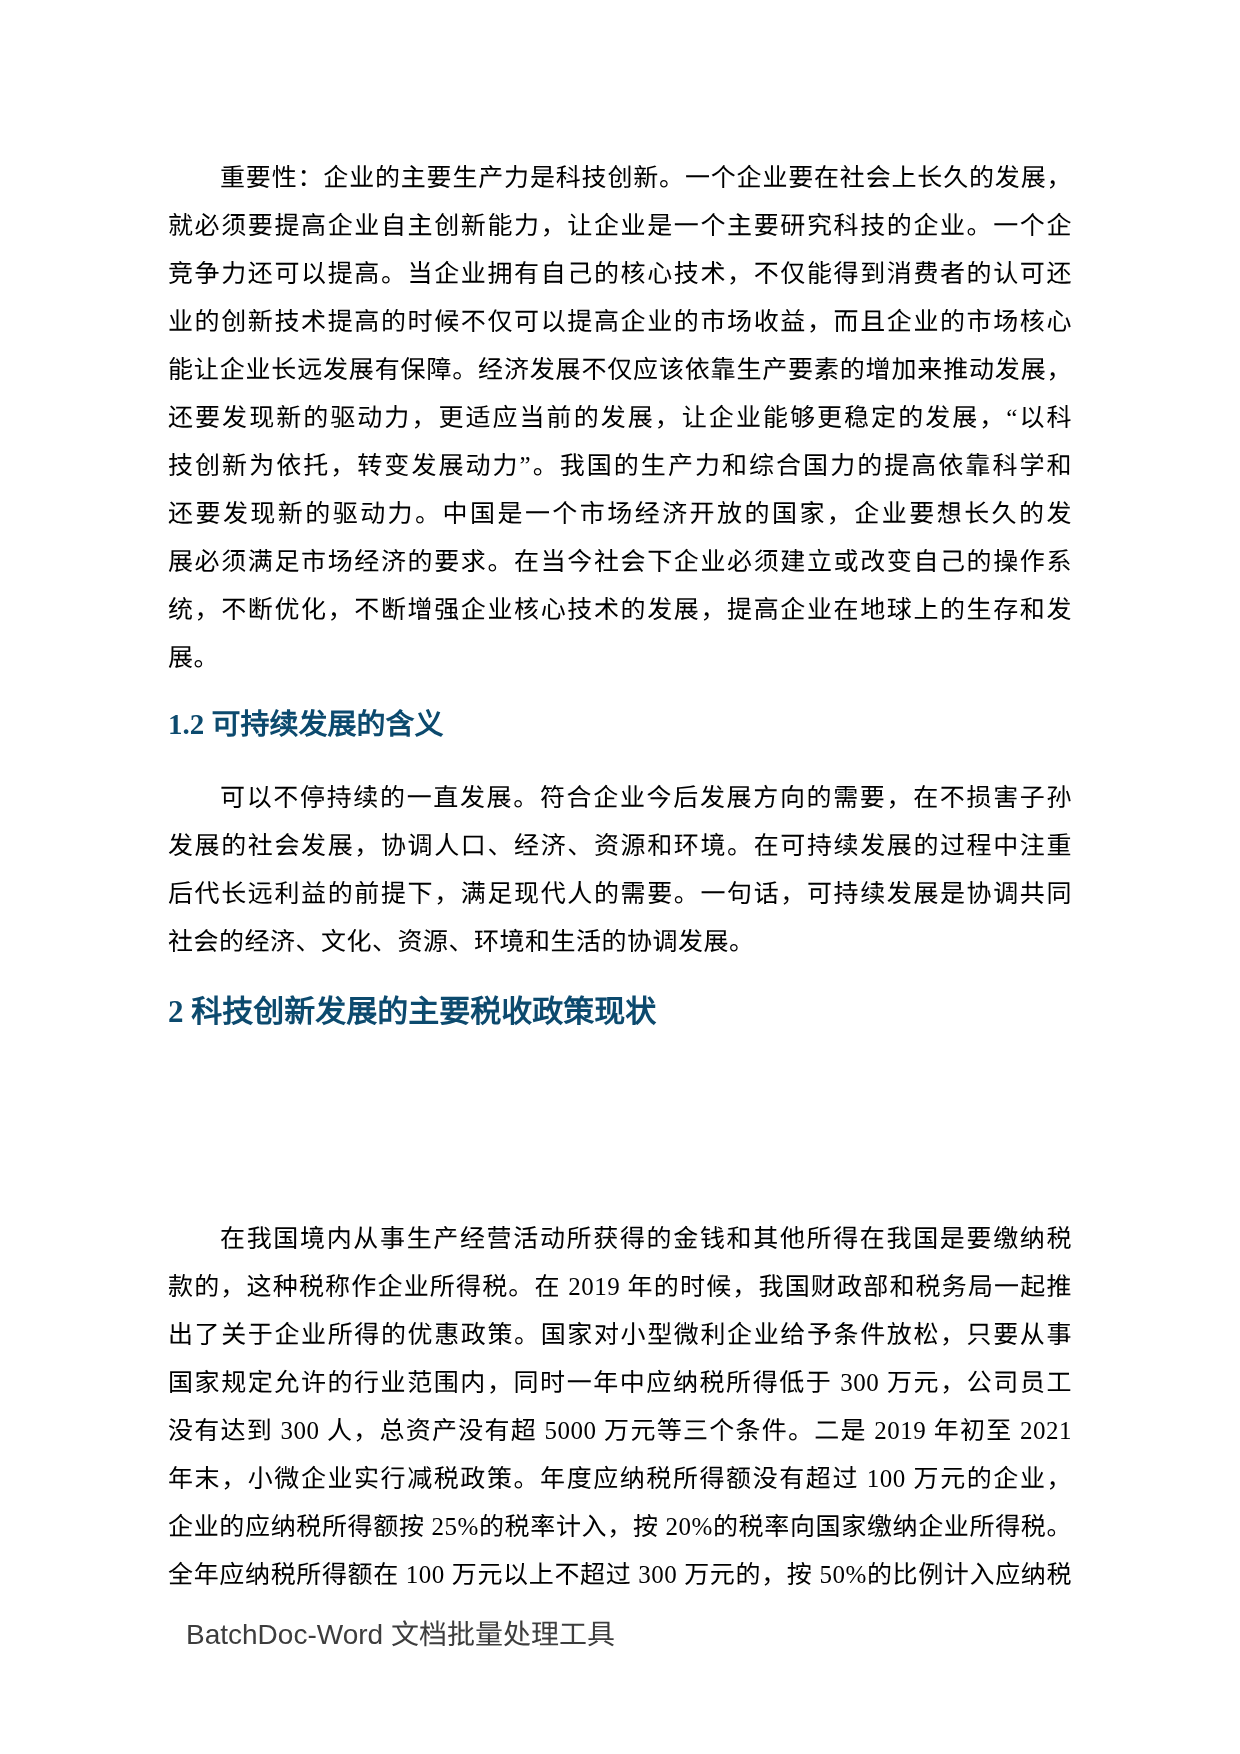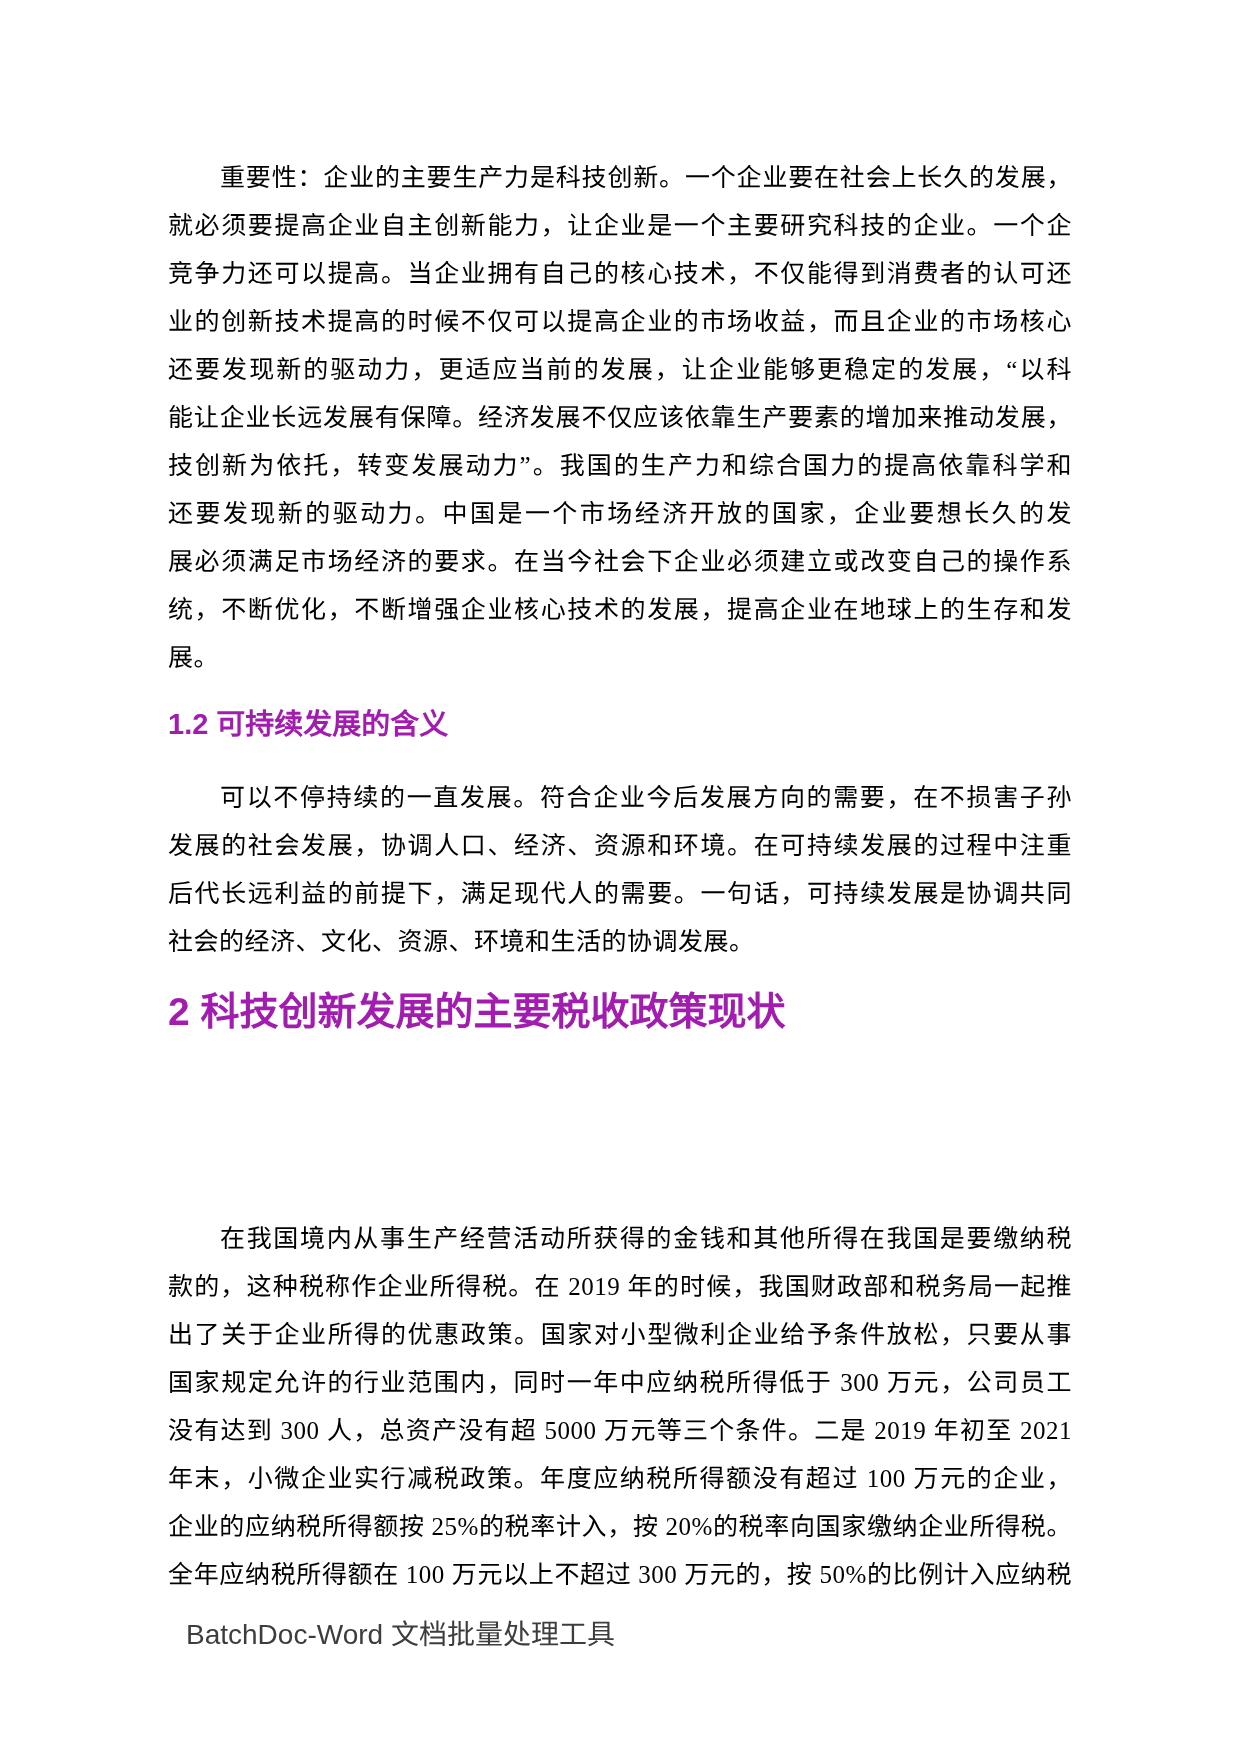"还要发现新的驱动力，更适应当前的发展，让企业能够更稳定的发展，“以科" div.line { order: before "能让企业长远发展有保障。经济发展不仅应该依靠生产要素的增加来推动发展，" -> after "能让企业长远发展有保障。经济发展不仅应该依靠生产要素的增加来推动发展，" }
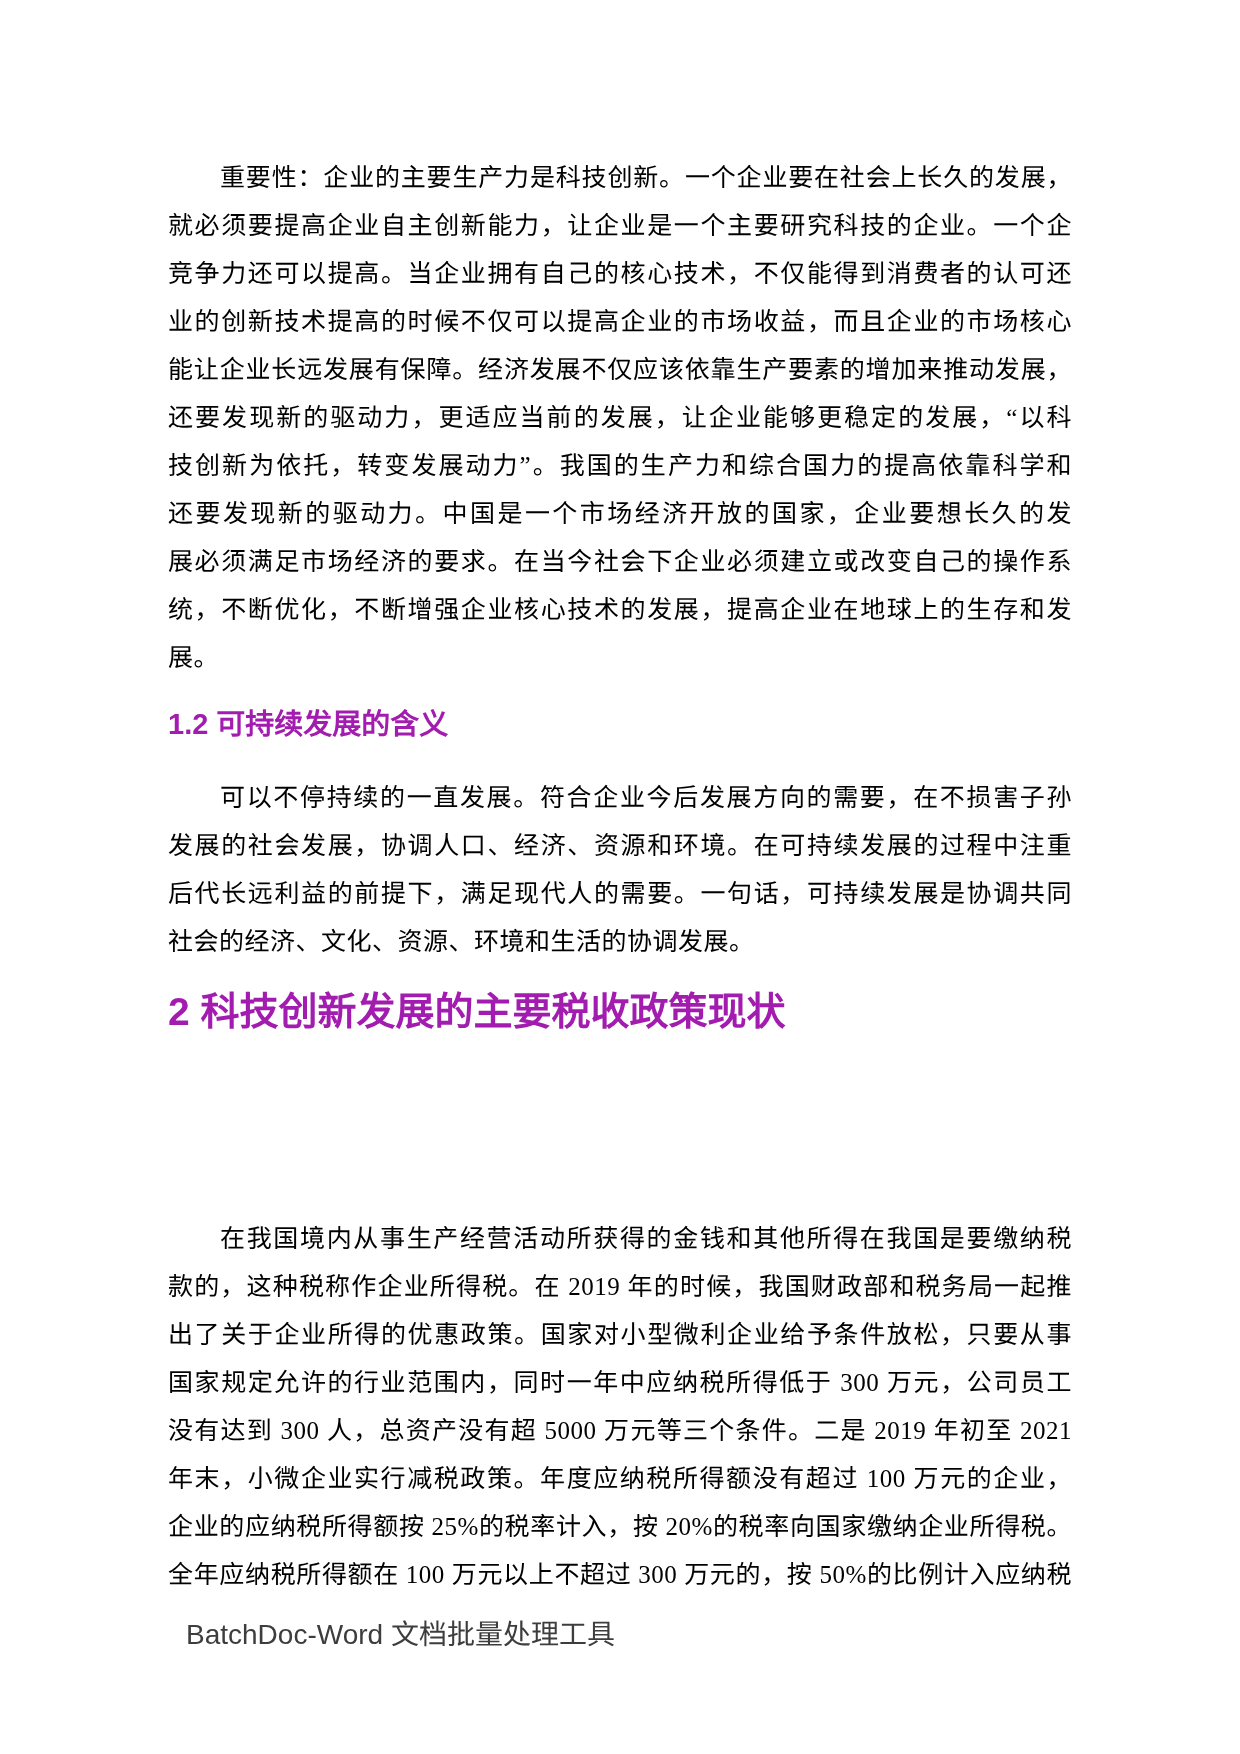"1.2 可持续发展的含义" .heading { color: #a21caf -> #0c4a6e; font-family: Liberation Sans, sans-serif -> Liberation Serif, serif }
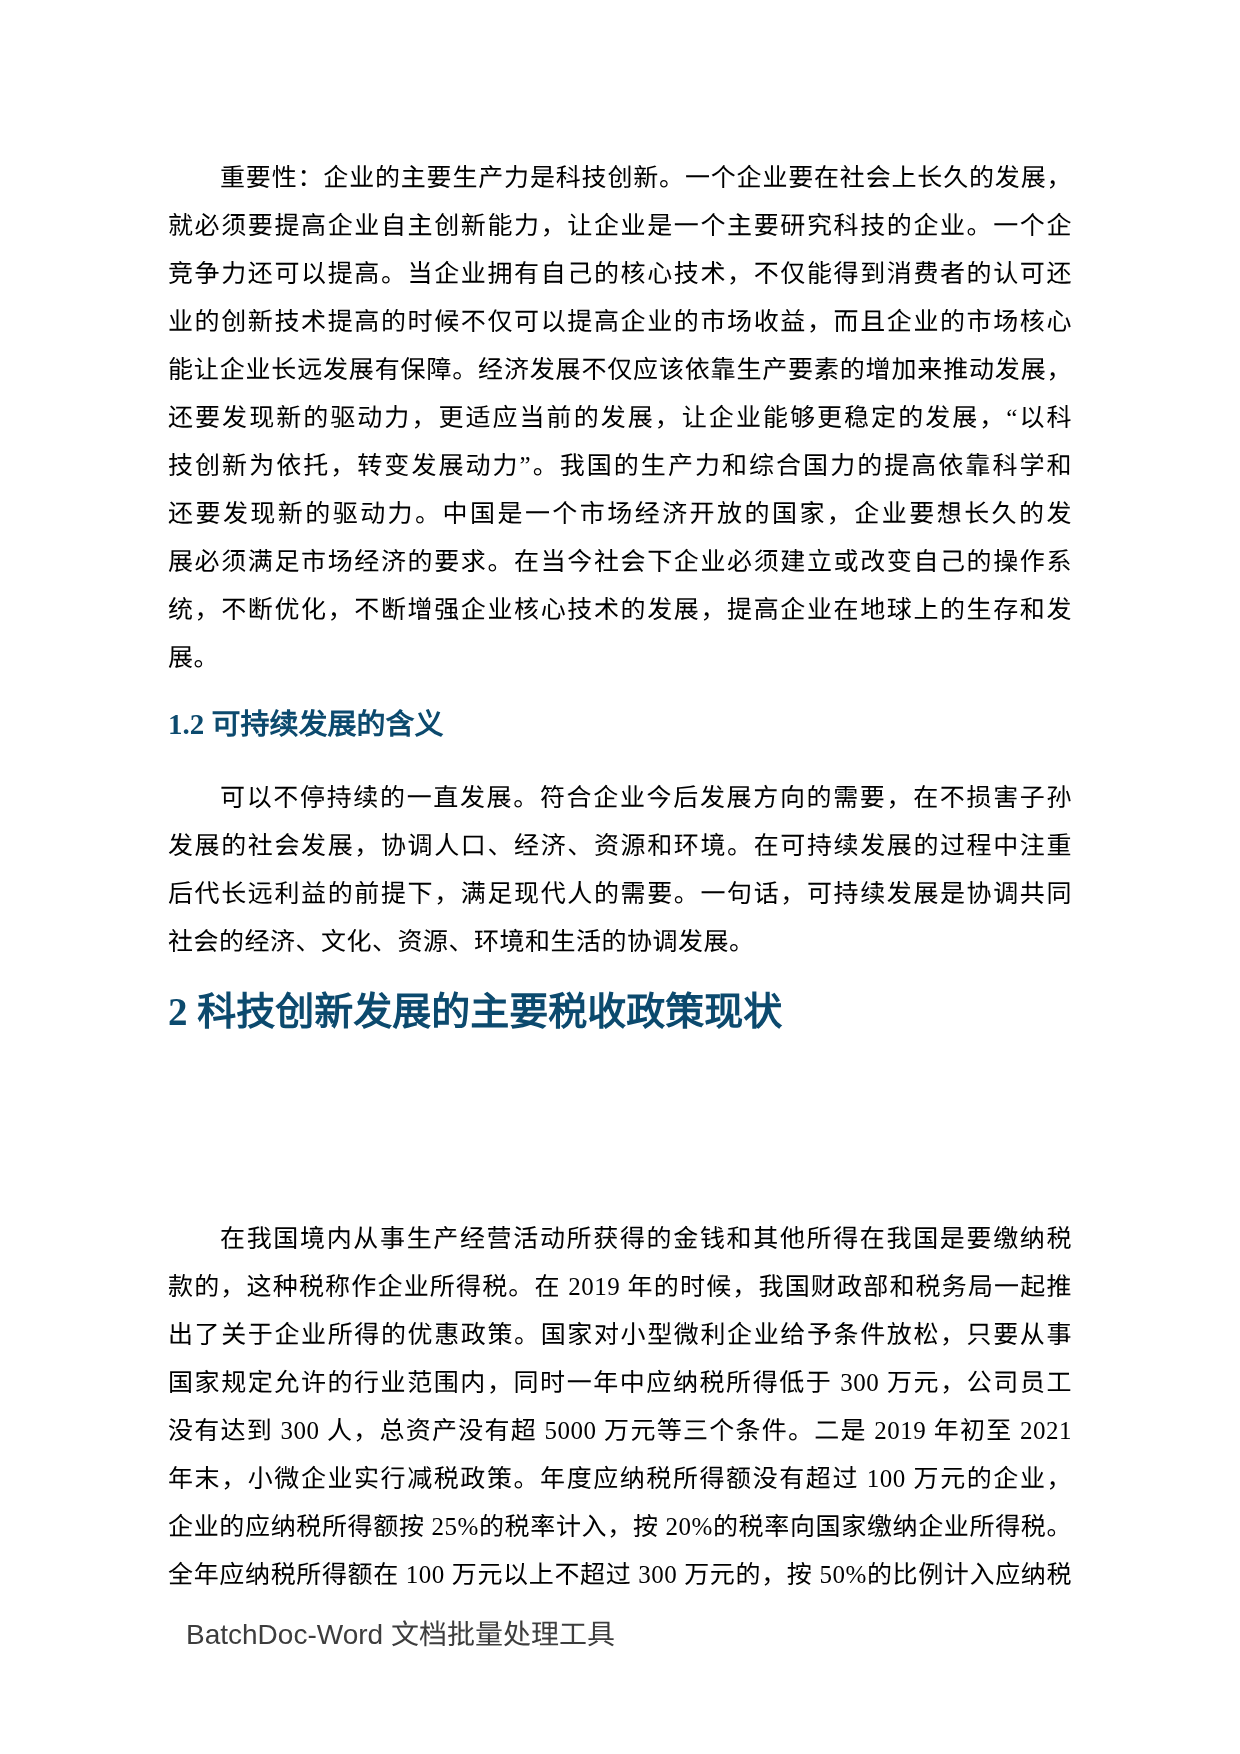"2 科技创新发展的主要税收政策现状" .h-main { font-size: 39px -> 31px }
